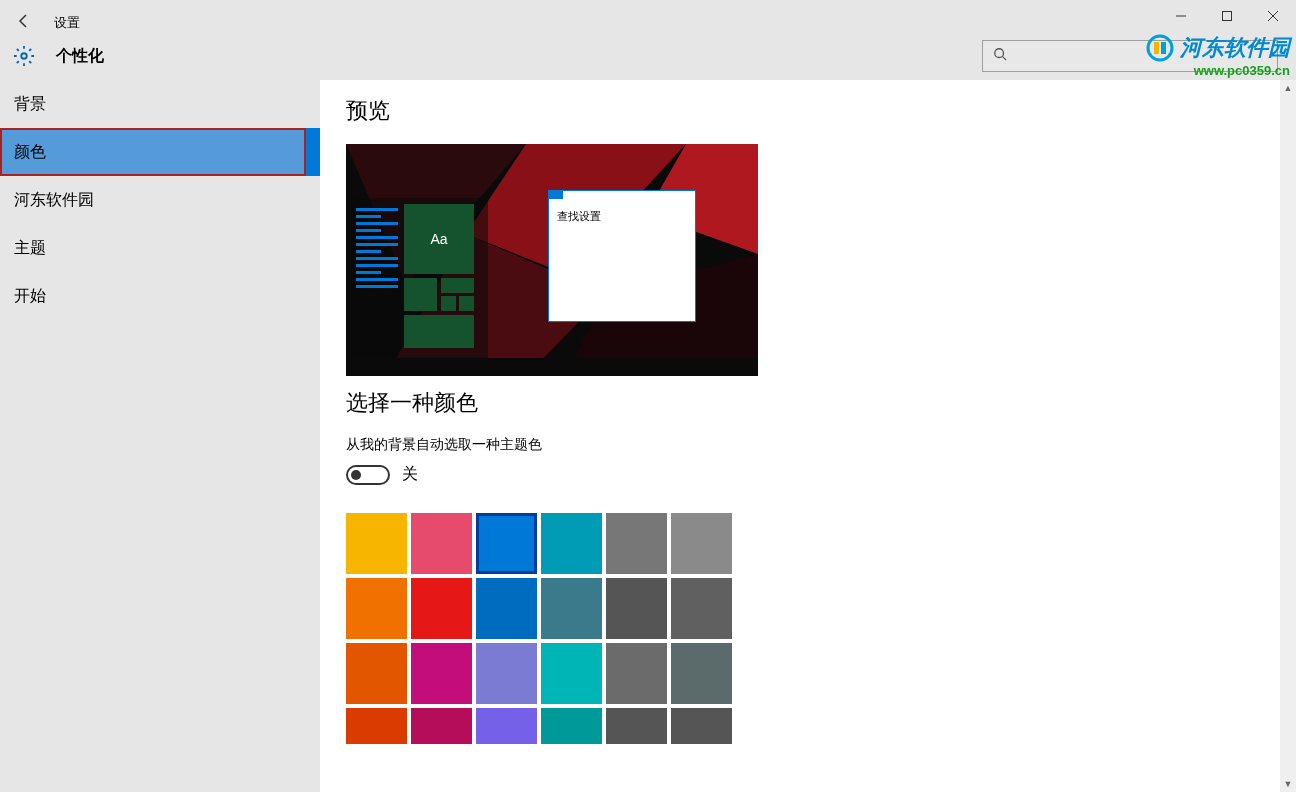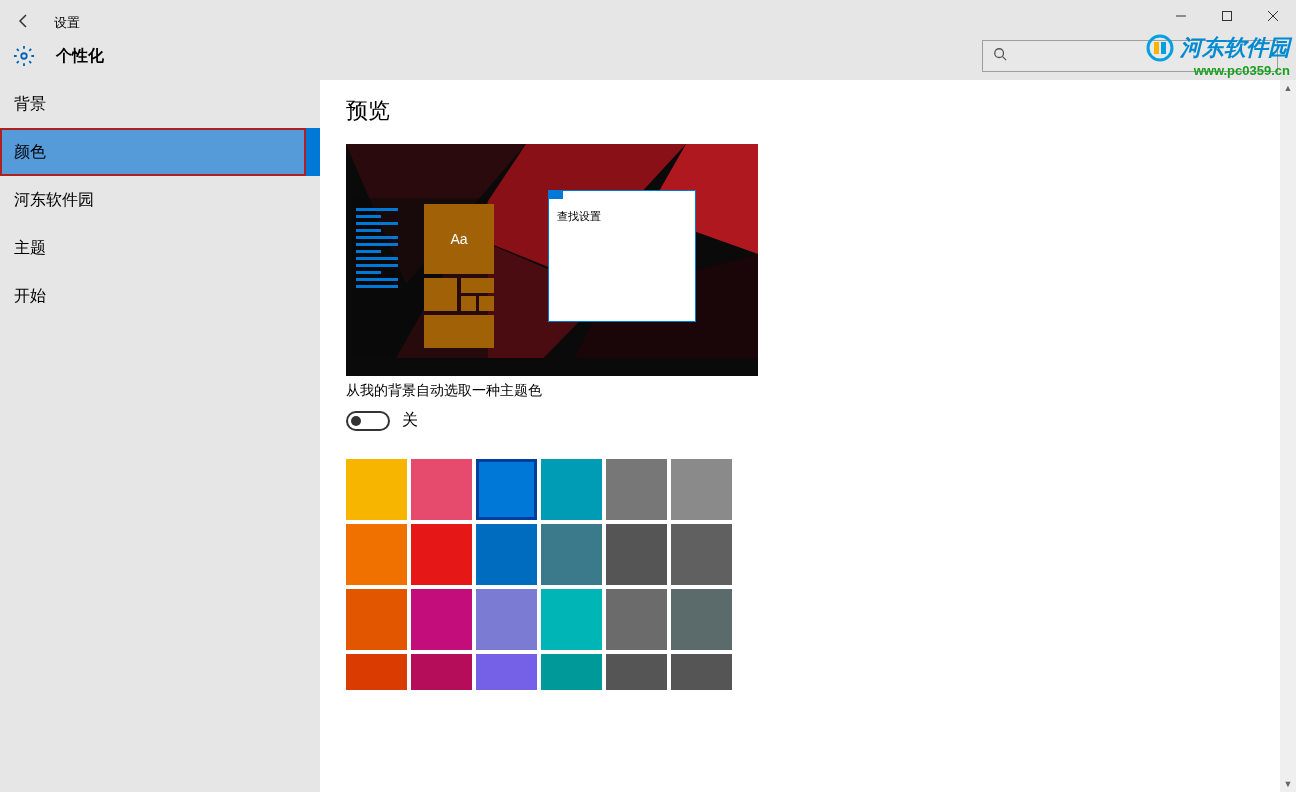"Aa" .preview-start .tile { background: #a16207 -> #14532d; margin-left: 20px -> none }
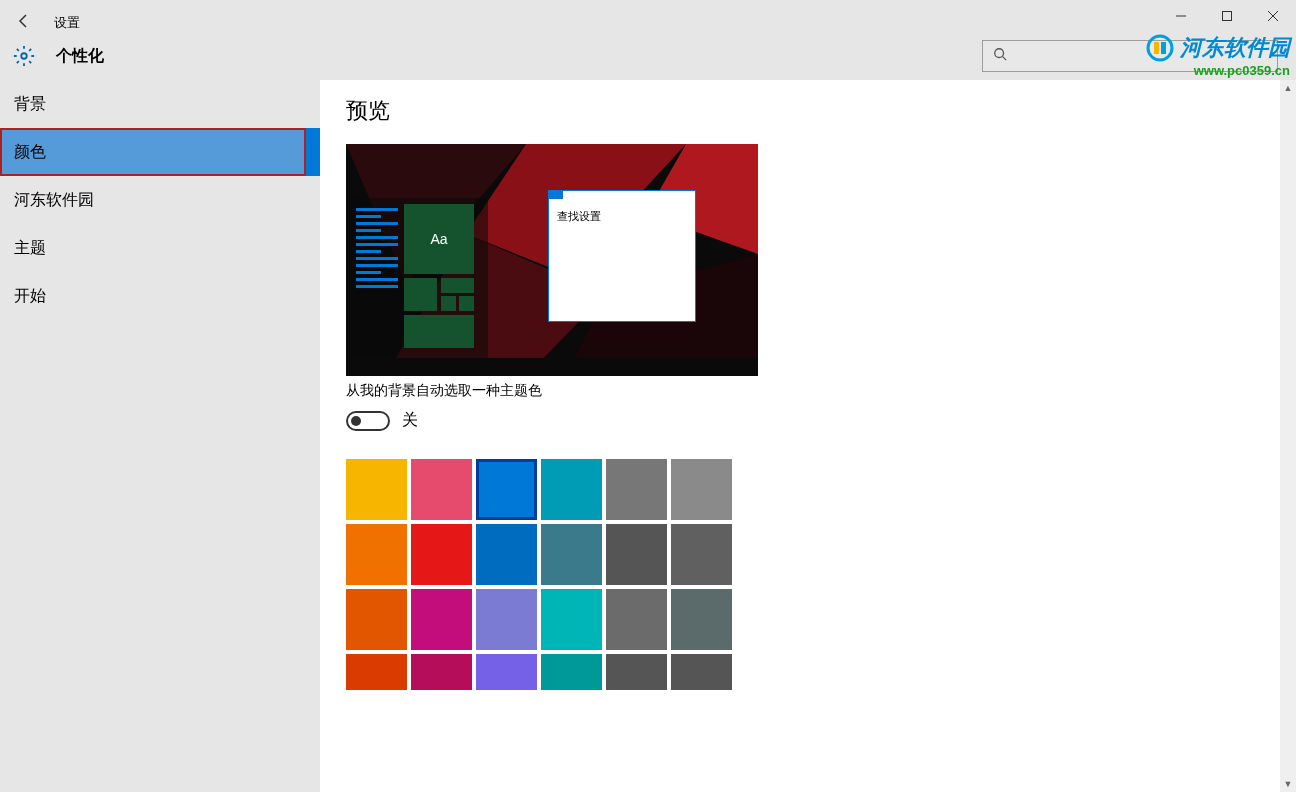"选择一种颜色" h2 { html: none -> <h2>选择一种颜色</h2> }
